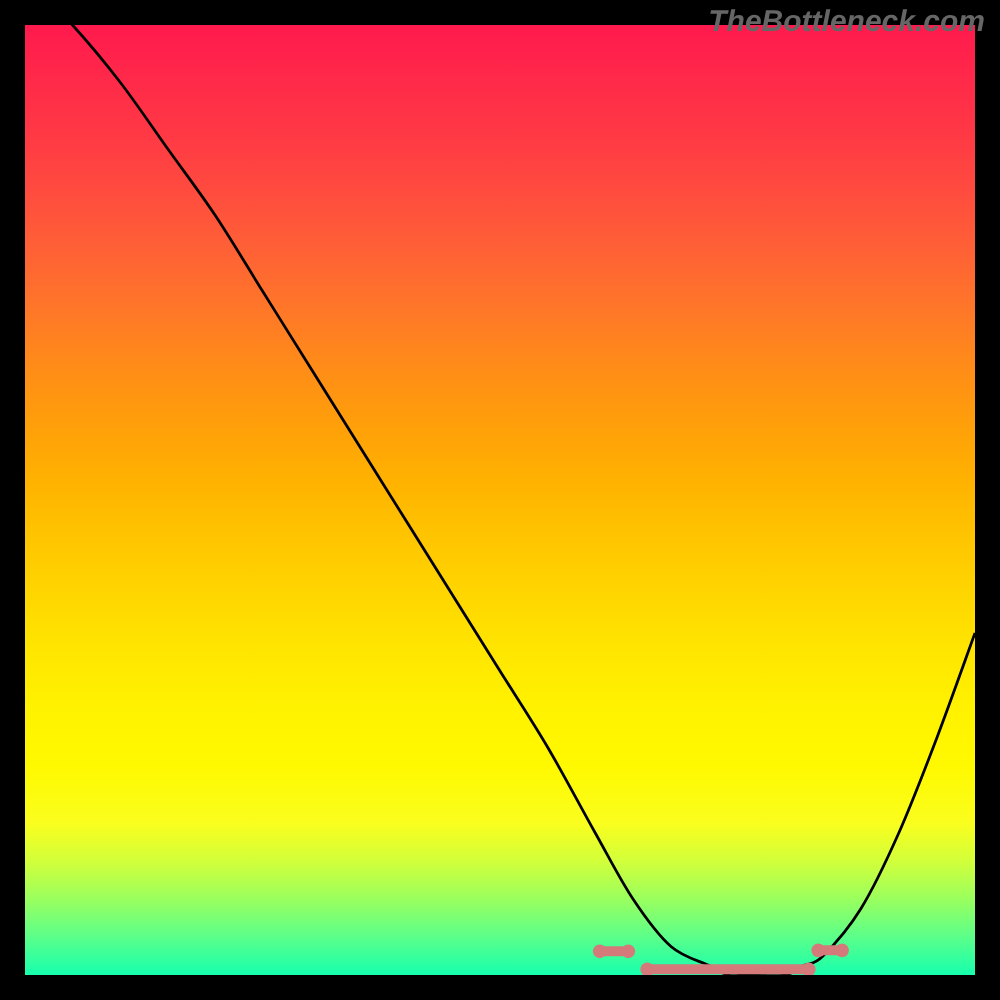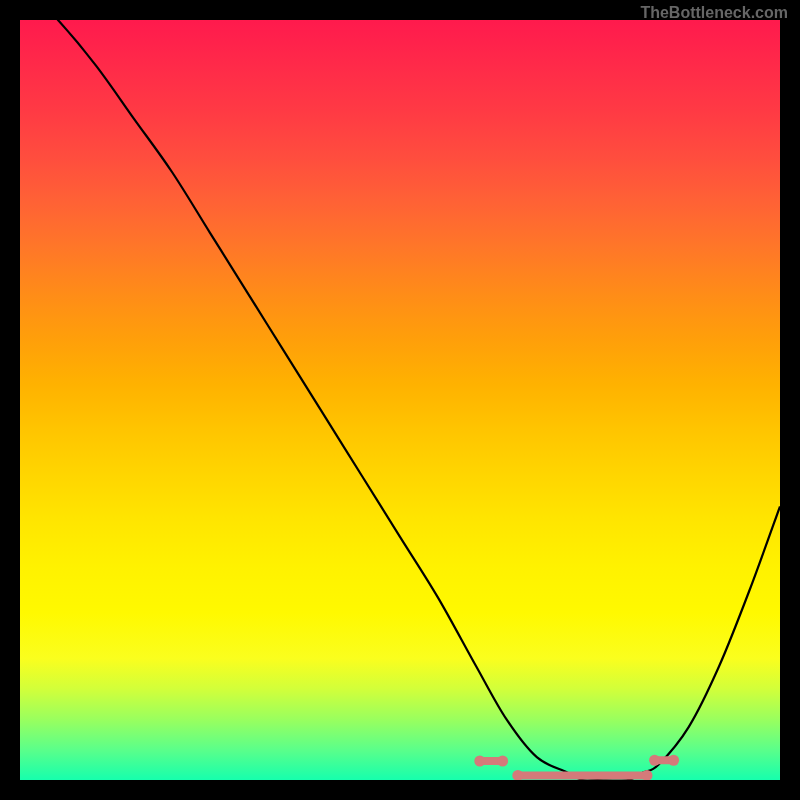"TheBottleneck.com" .watermark { font-size: 16px -> 24px; font-style: none -> italic }
